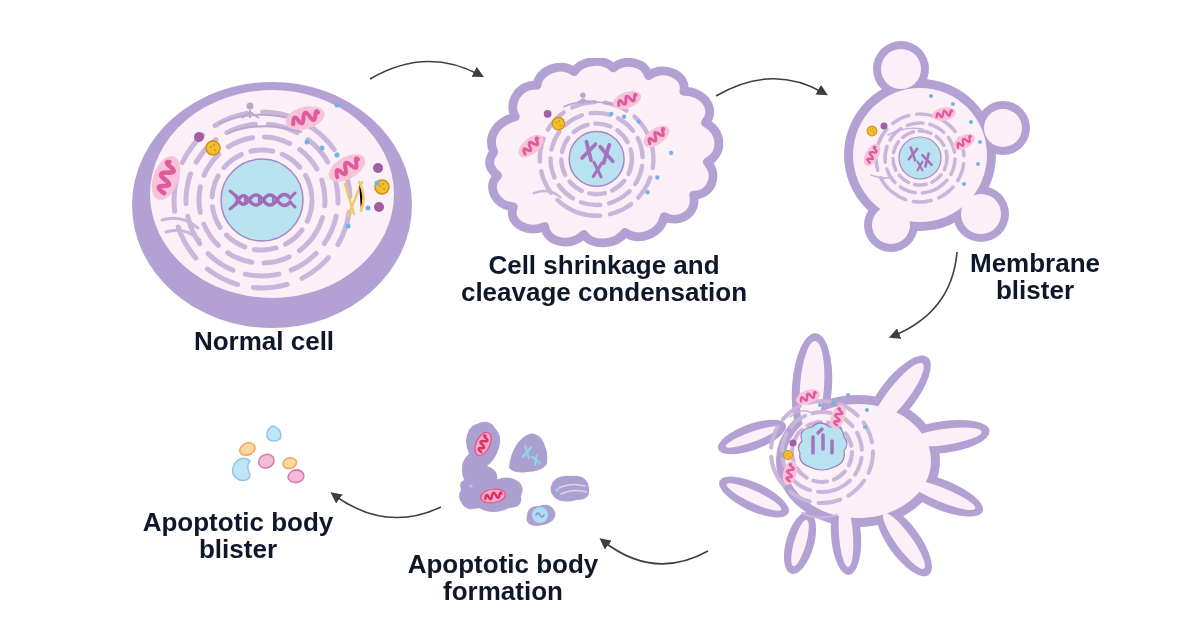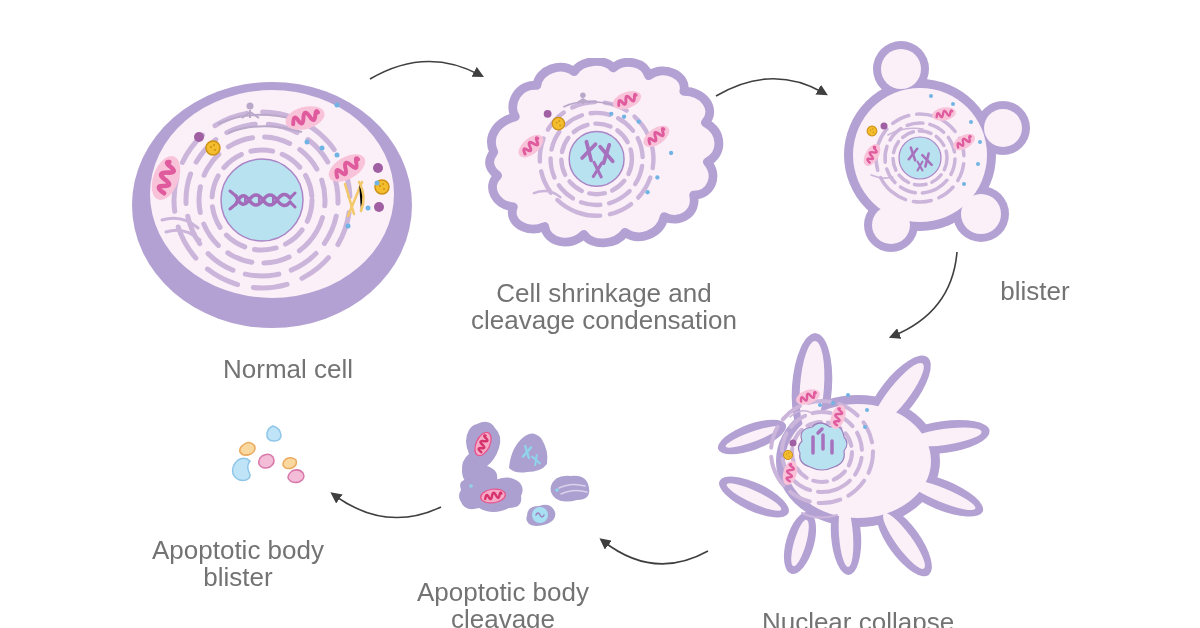"Cell shrinkage and" .stage-label { color: #737373 -> #0f172a; font-weight: 400 -> 700; margin-top: 28px -> none }
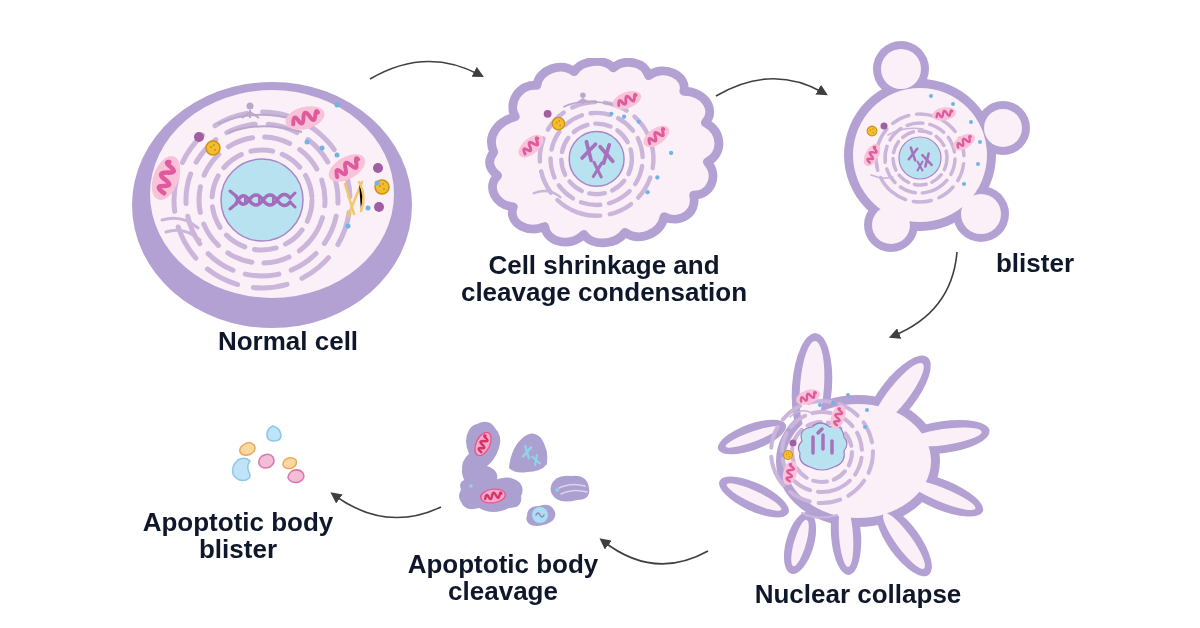"Membrane" div { html: none -> <div>Membrane</div> }
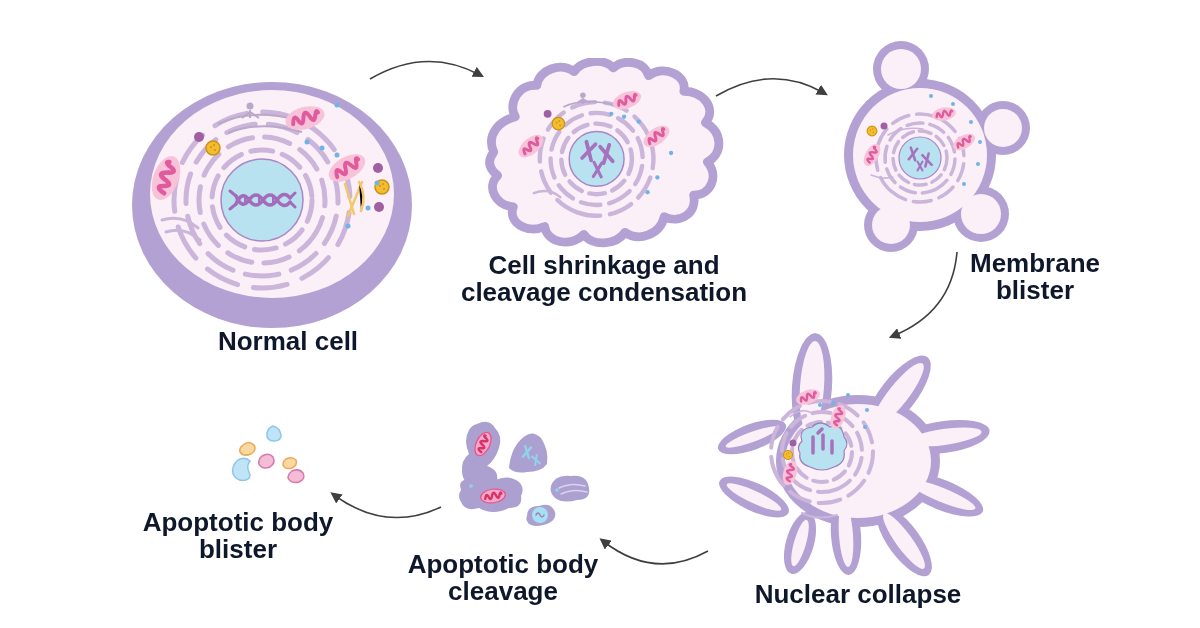"Normal cell" .lbl-normal { left: 148px -> 124px }
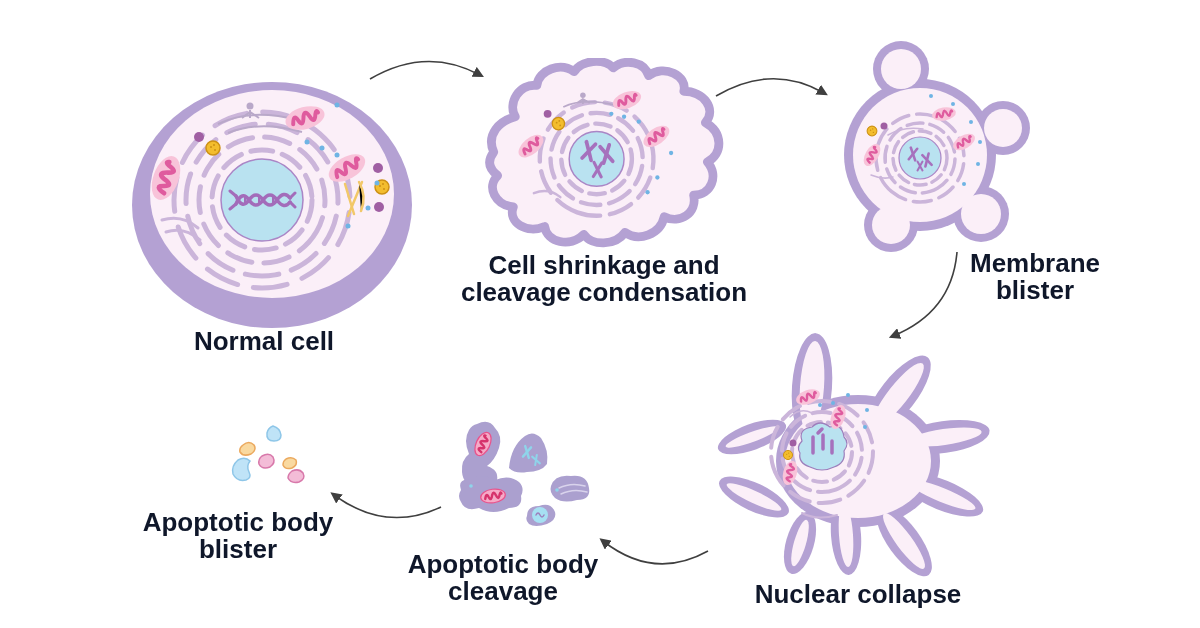"cleavage" div { text: cleavage -> formation }
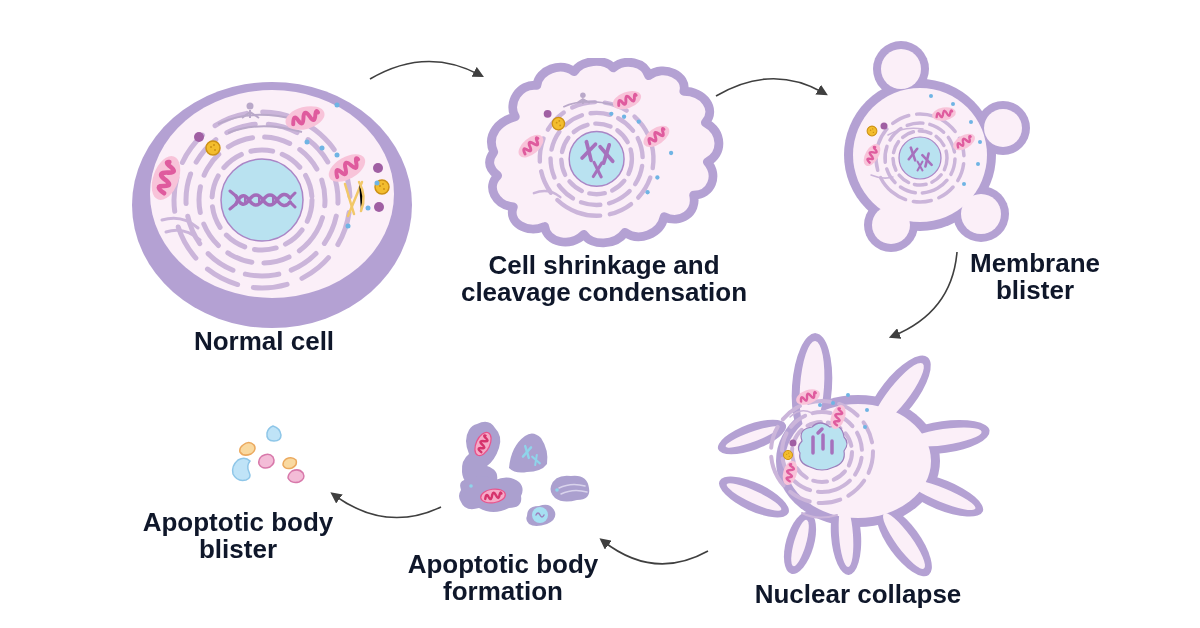"Nuclear collapse" div.stage-label { html: <div> <span>Nuclear collapse</span> </div> -> none }
